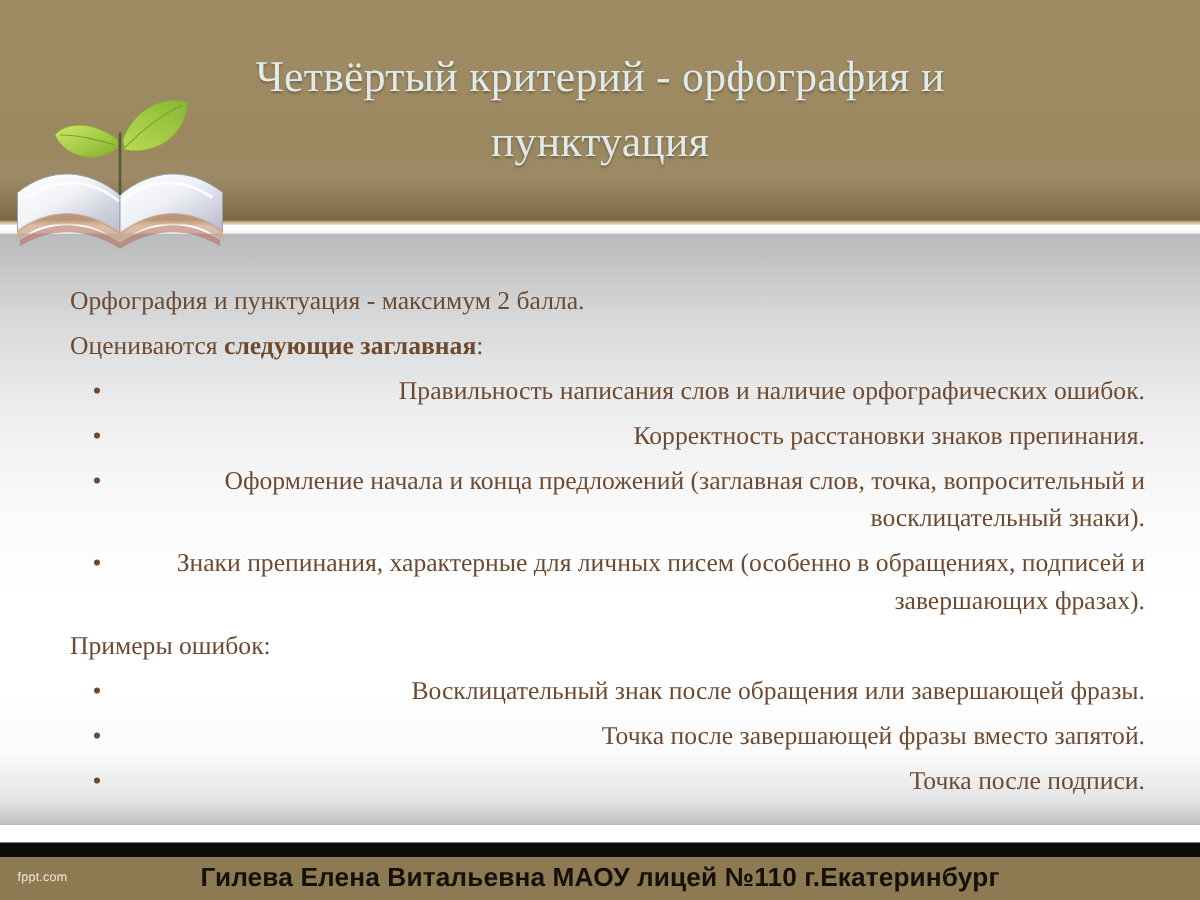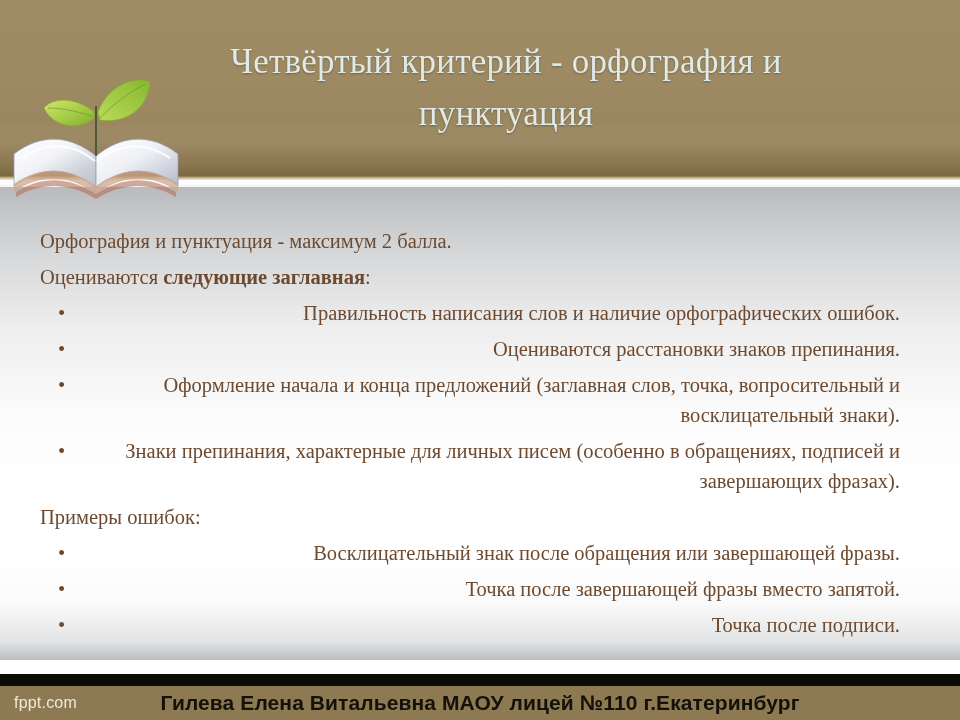"Четвёртый критерий - орфография и" .title { left: 136px -> 110px }
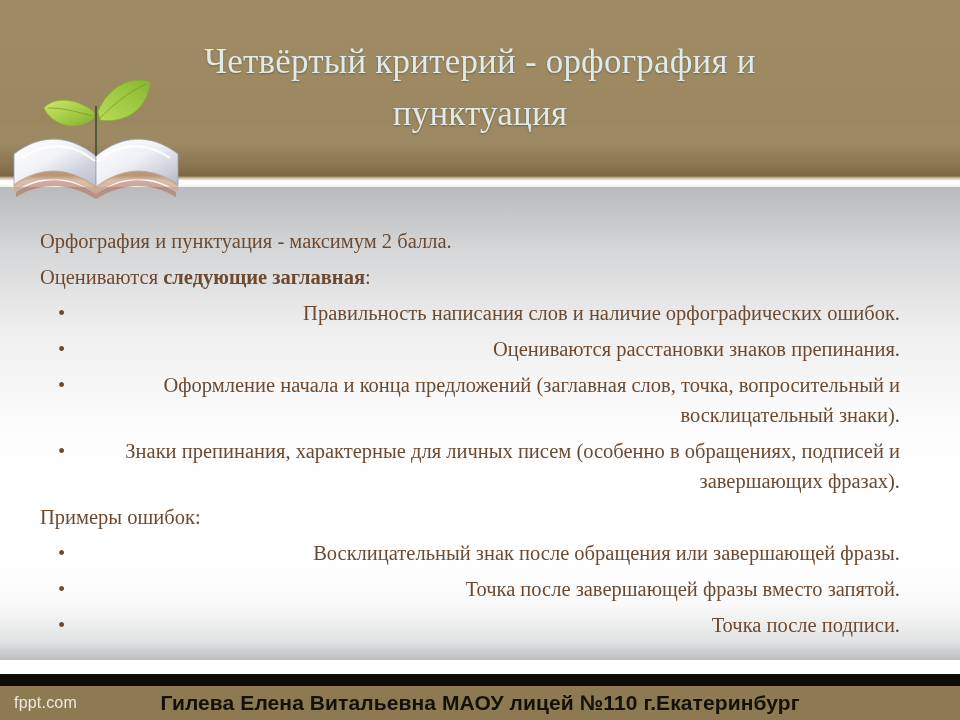"Орфография и пунктуация - максимум" .content { left: 40px -> 56px }
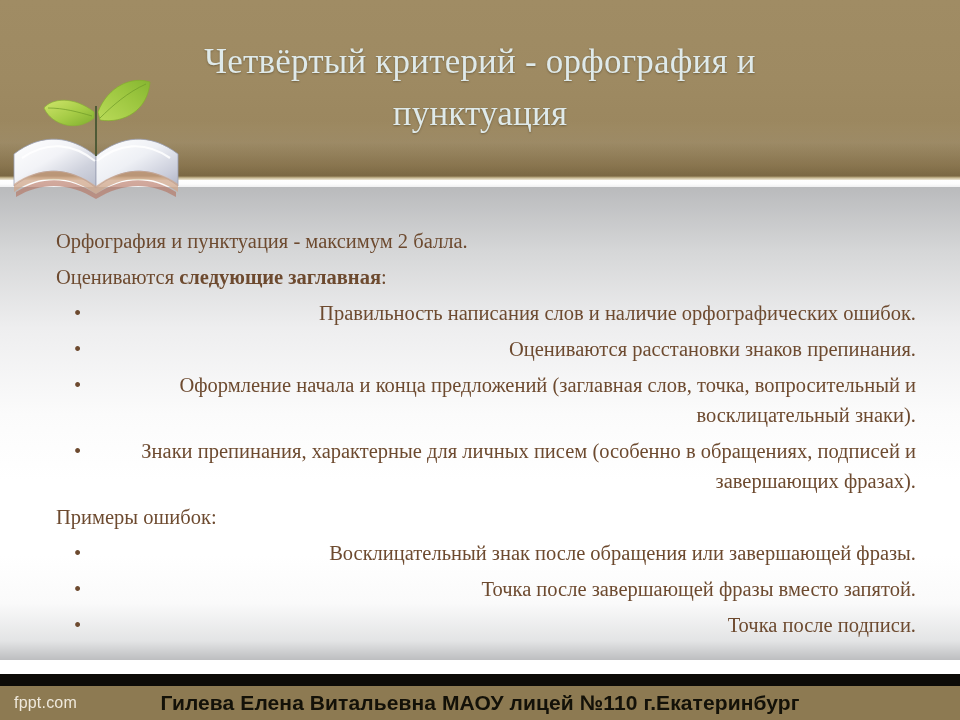"Оцениваются расстановки знаков" span.txt { text: Оцениваются -> Корректность }
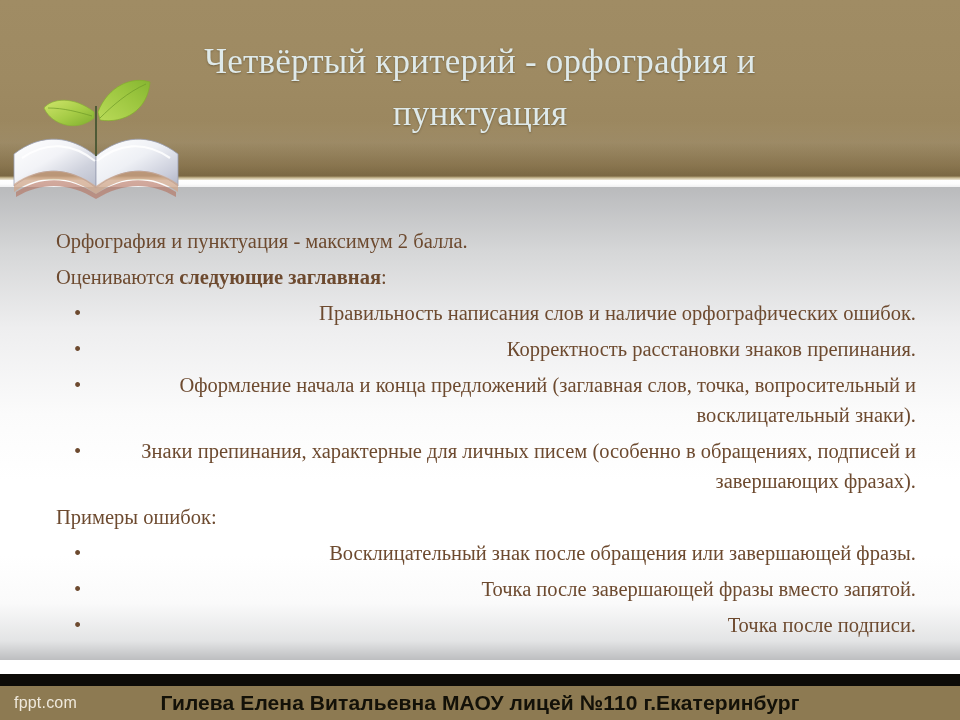"fppt.com" .watermark { font-size: 16px -> 10px }
